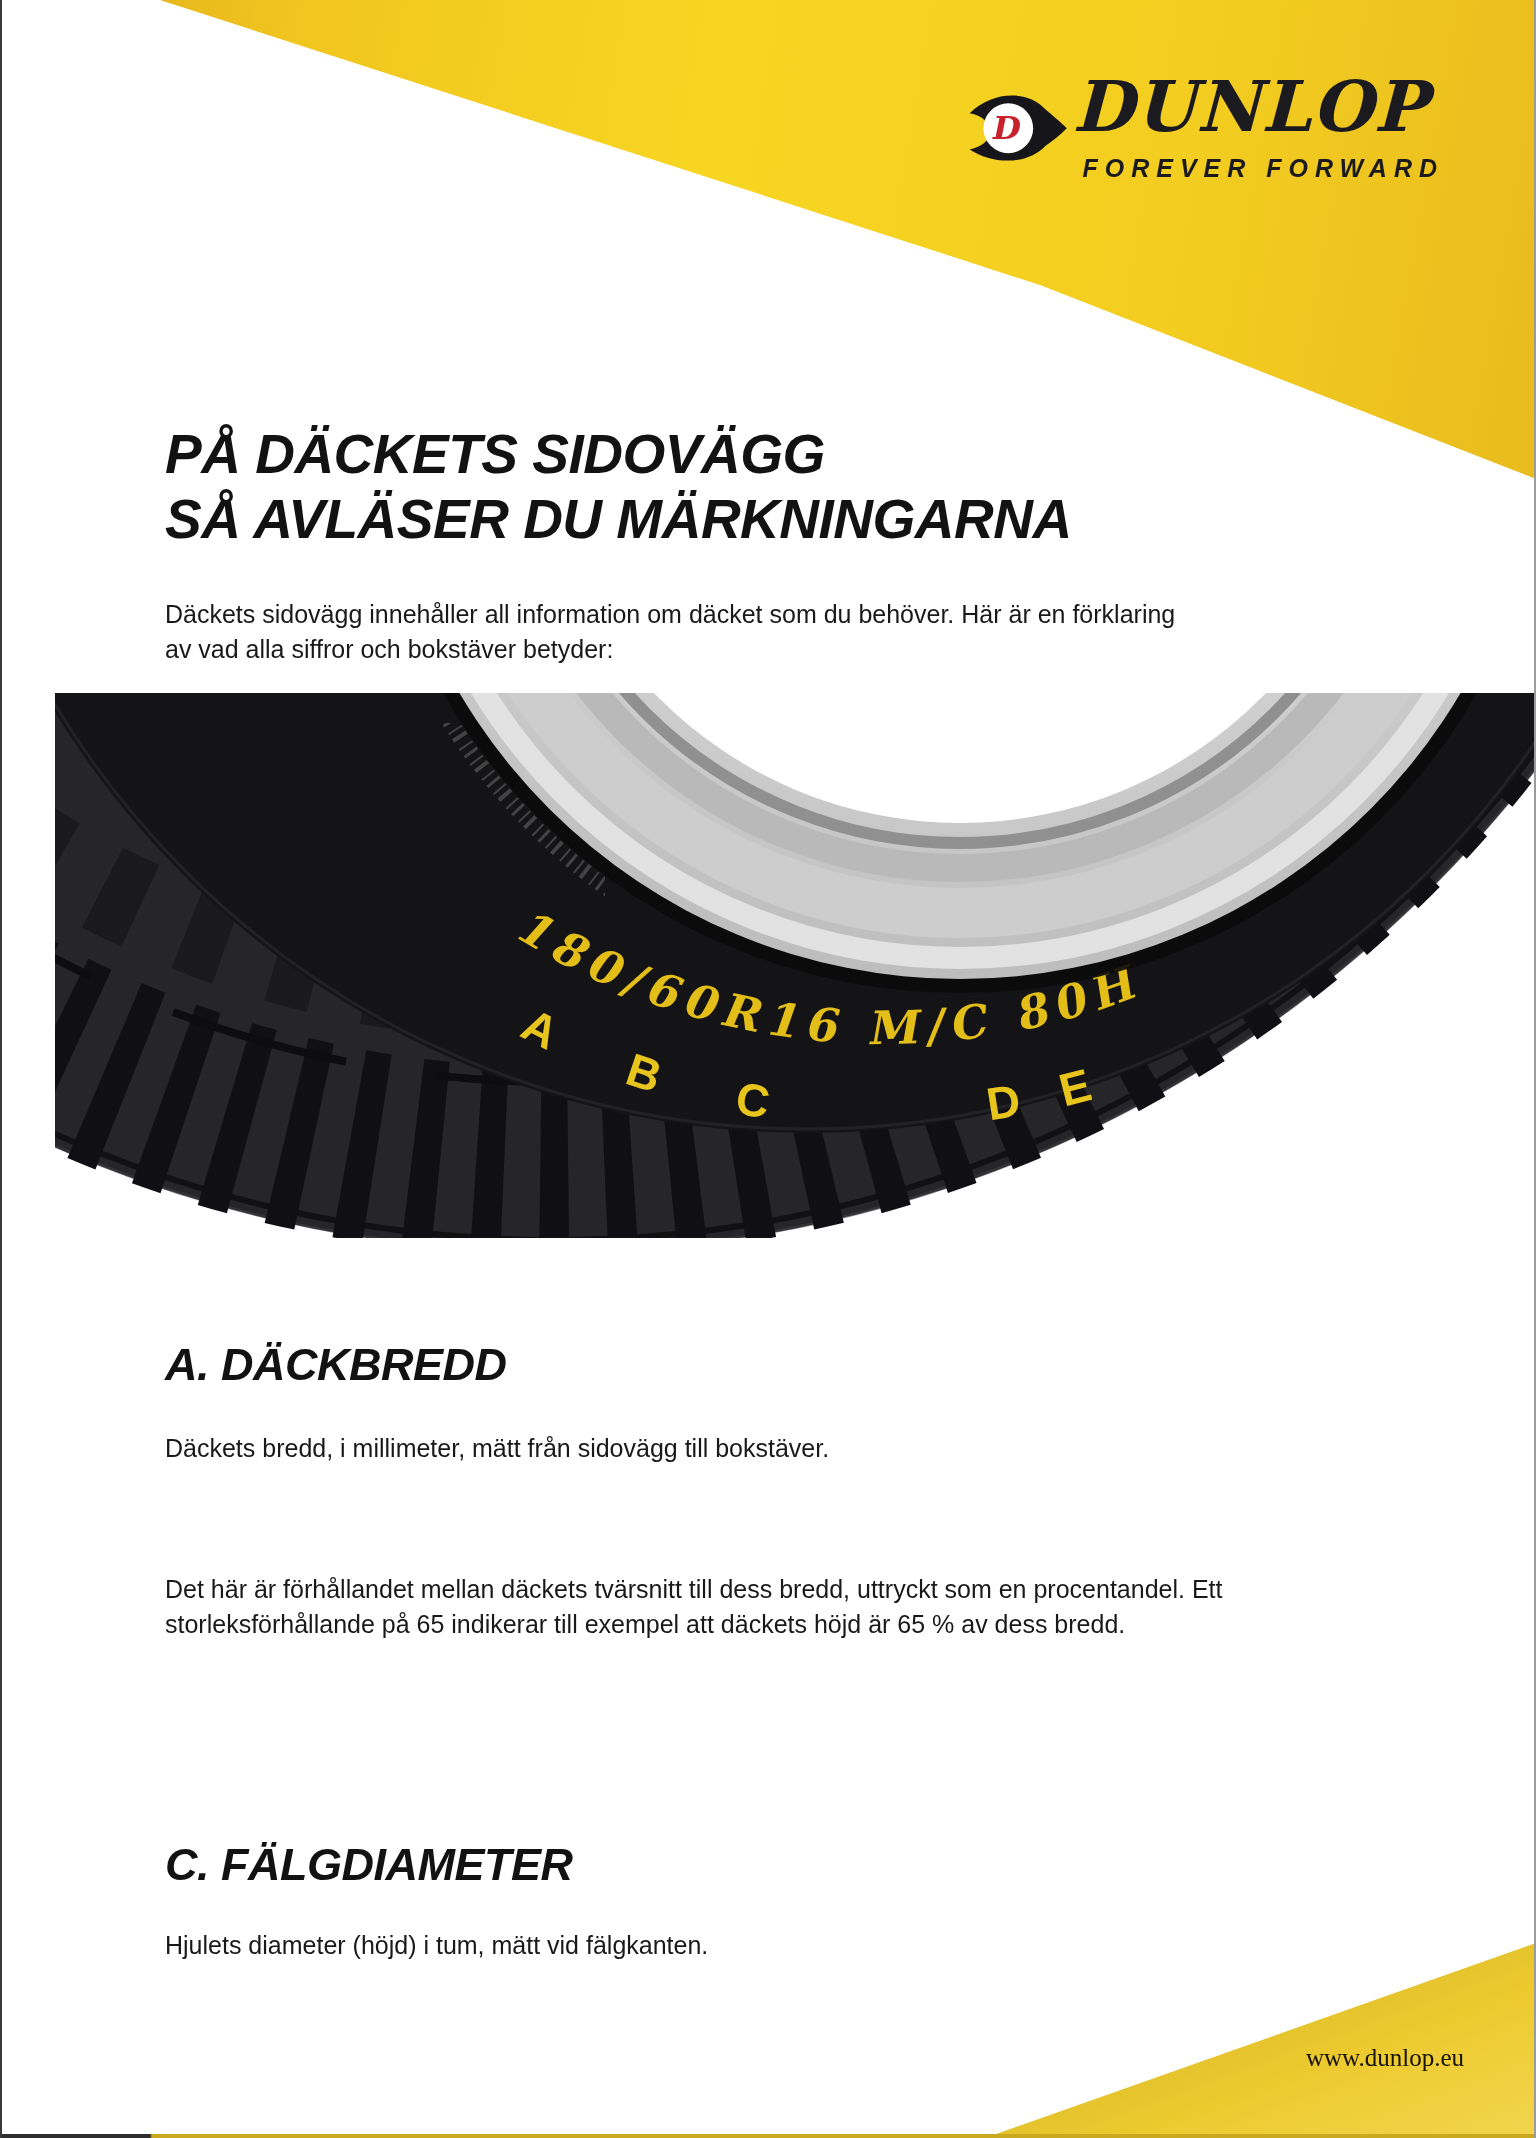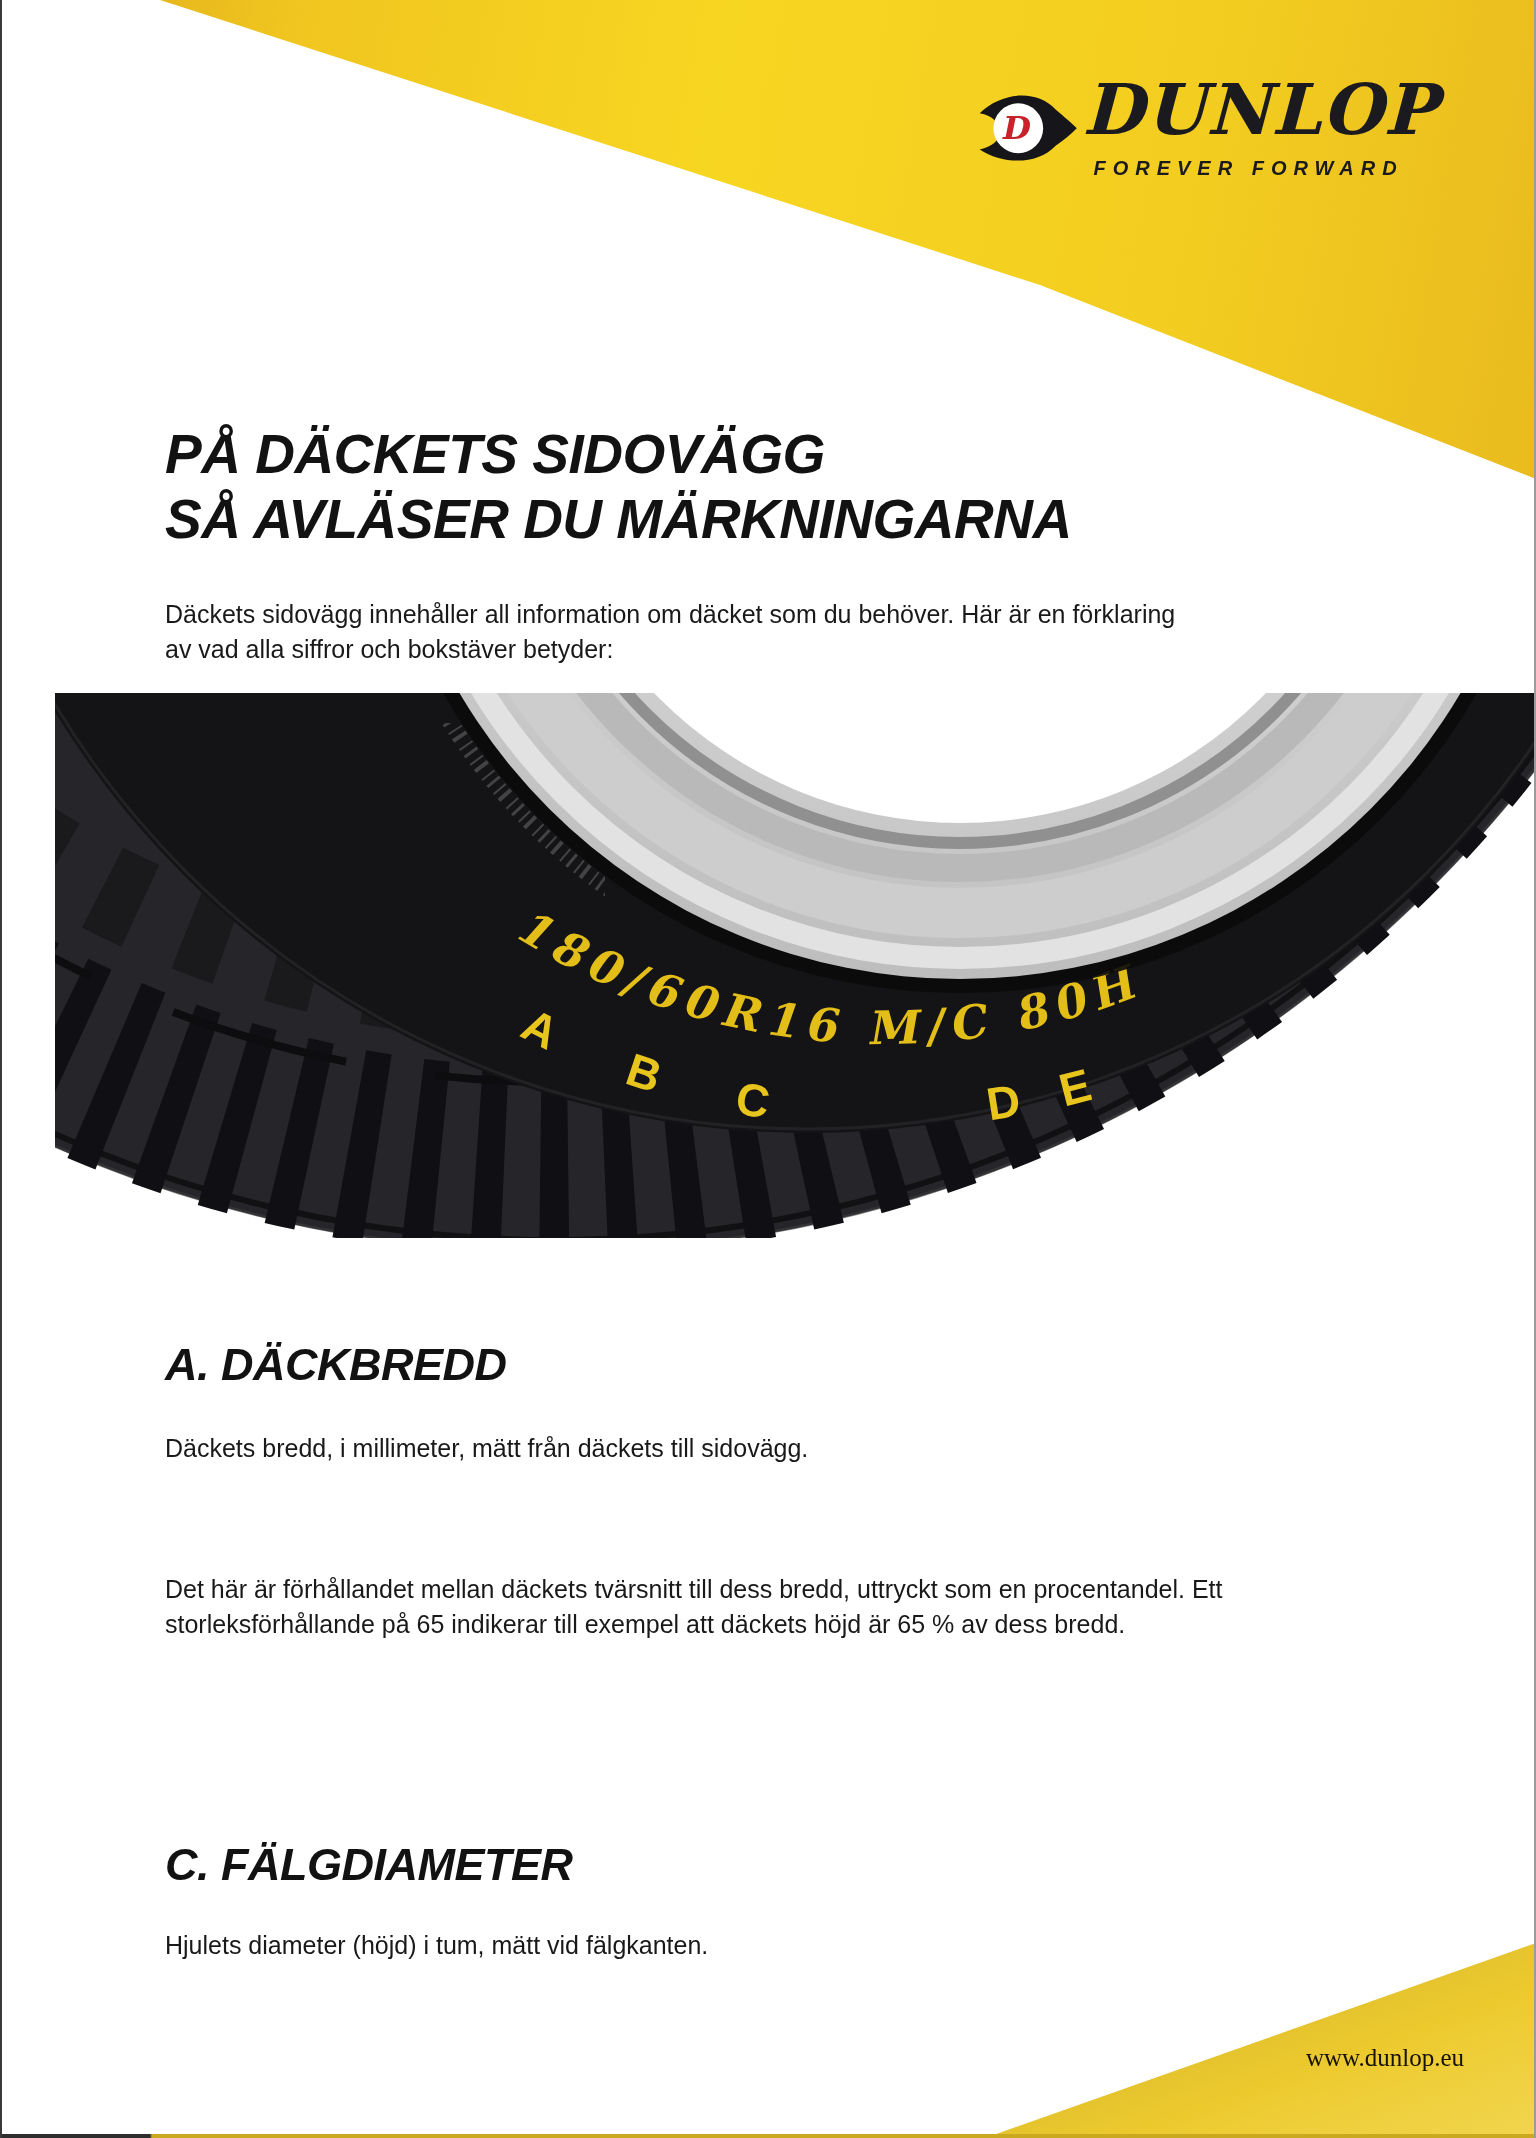"FOREVER FORWARD" .tagline { font-size: 20px -> 25px }
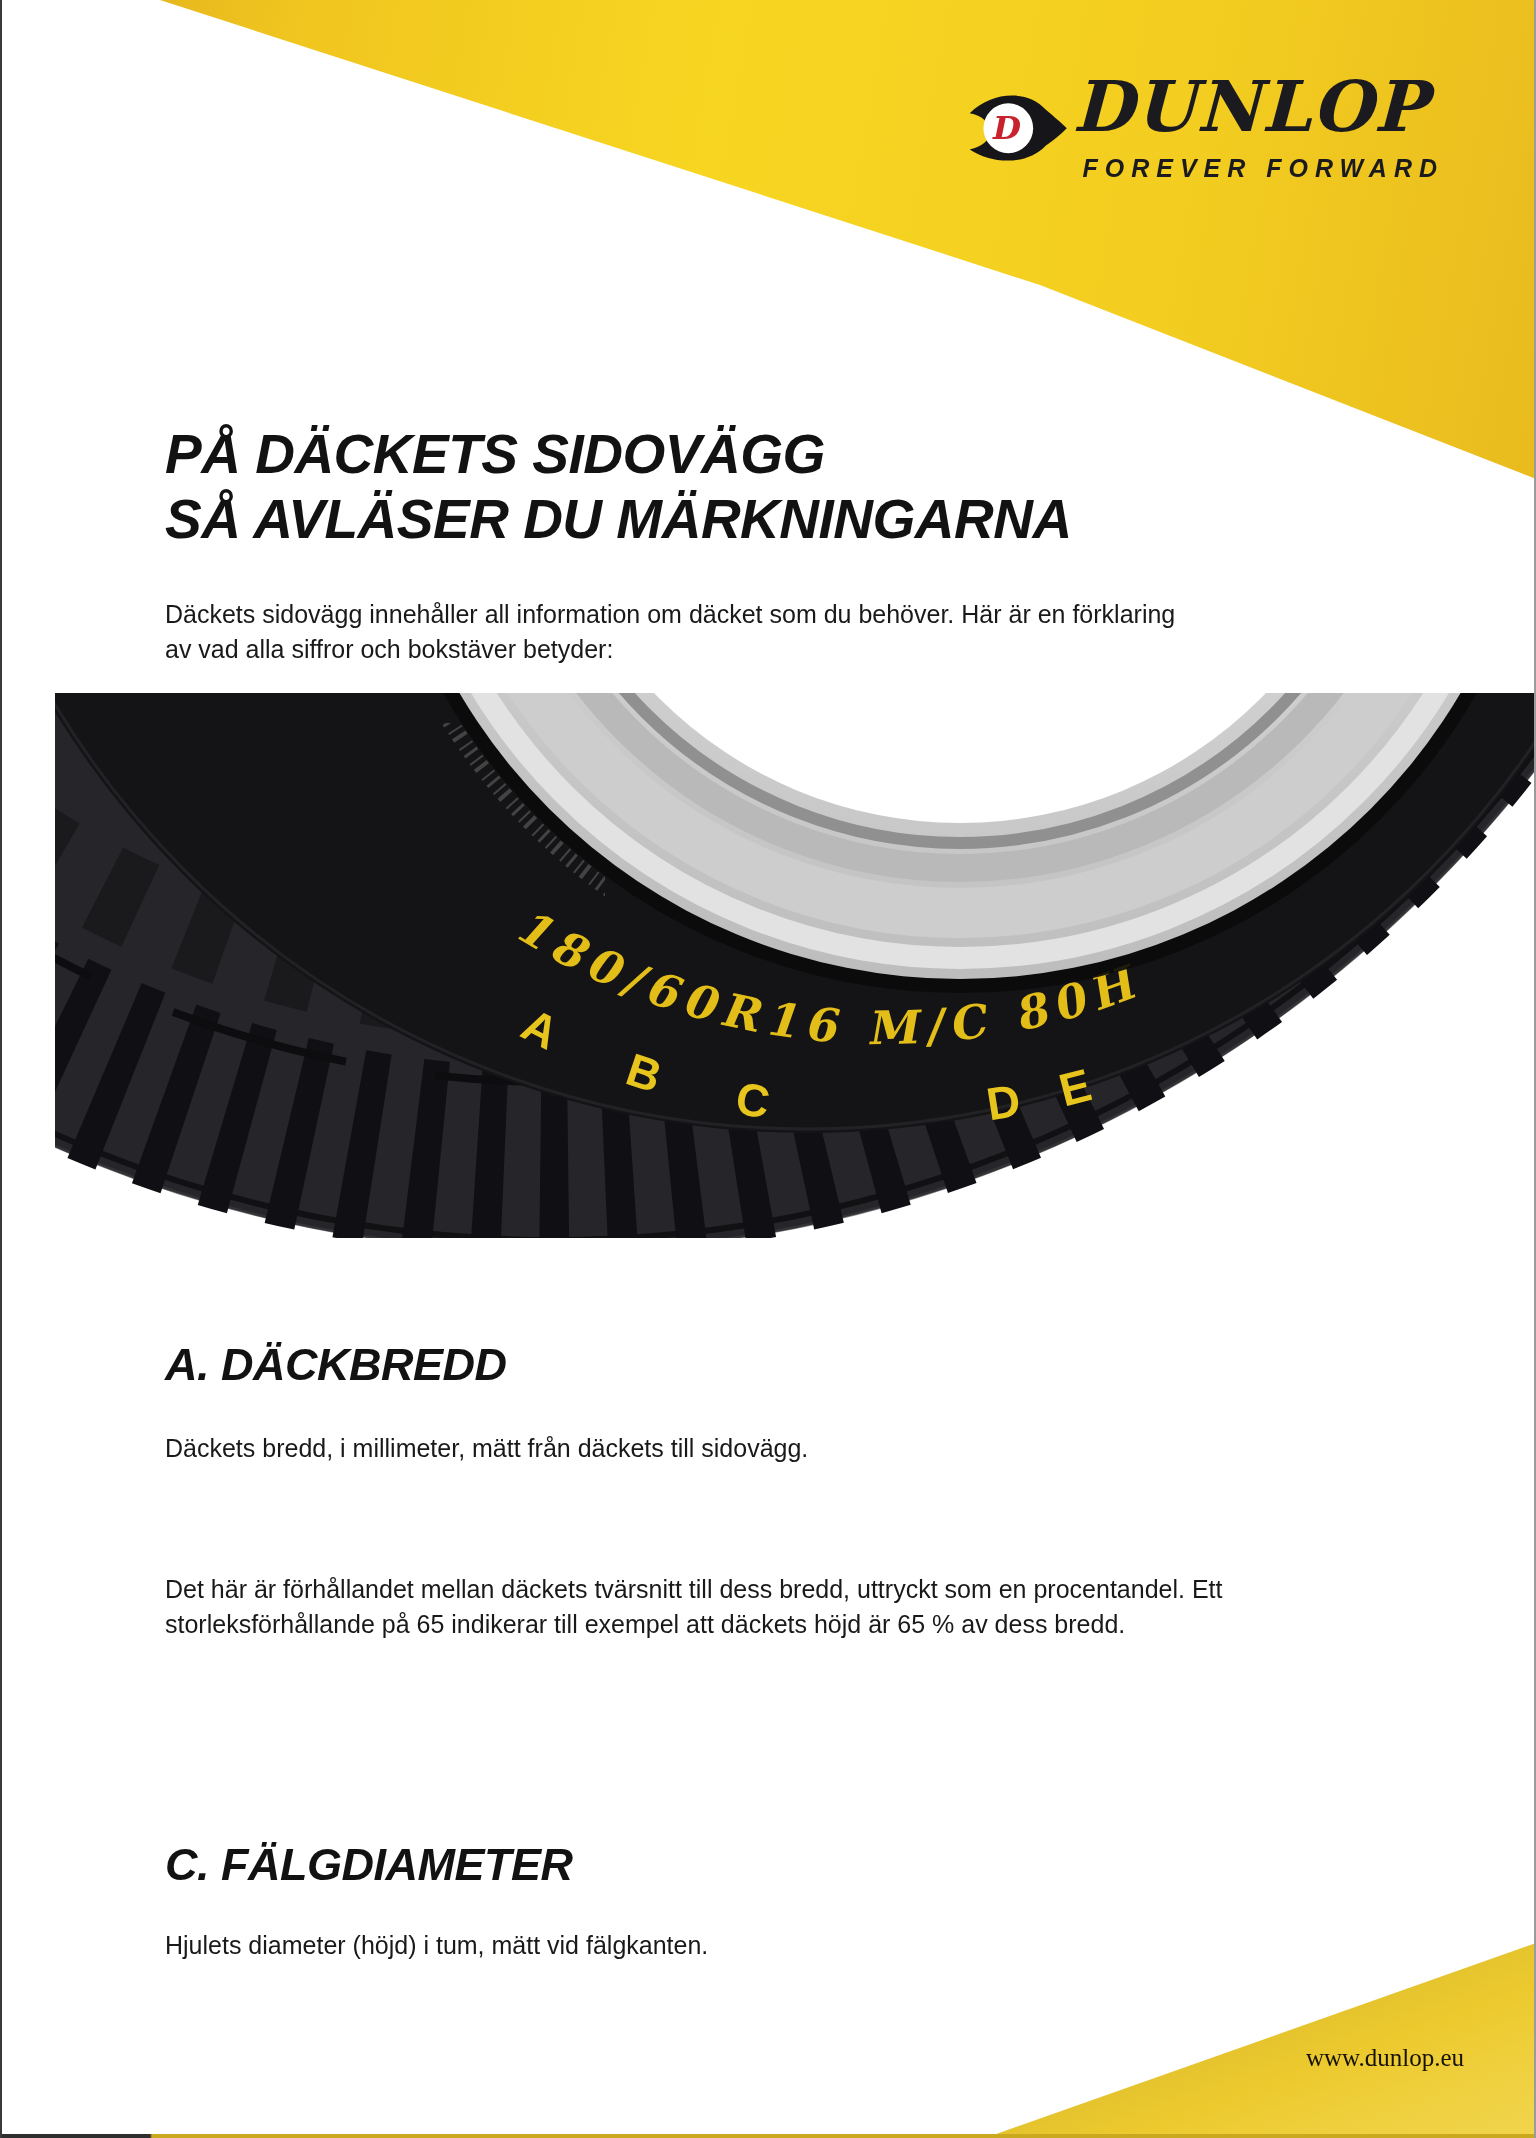"Däckets bredd, i millimeter, mätt" div.sec-body { text: däckets till sidovägg -> sidovägg till bokstäver }
